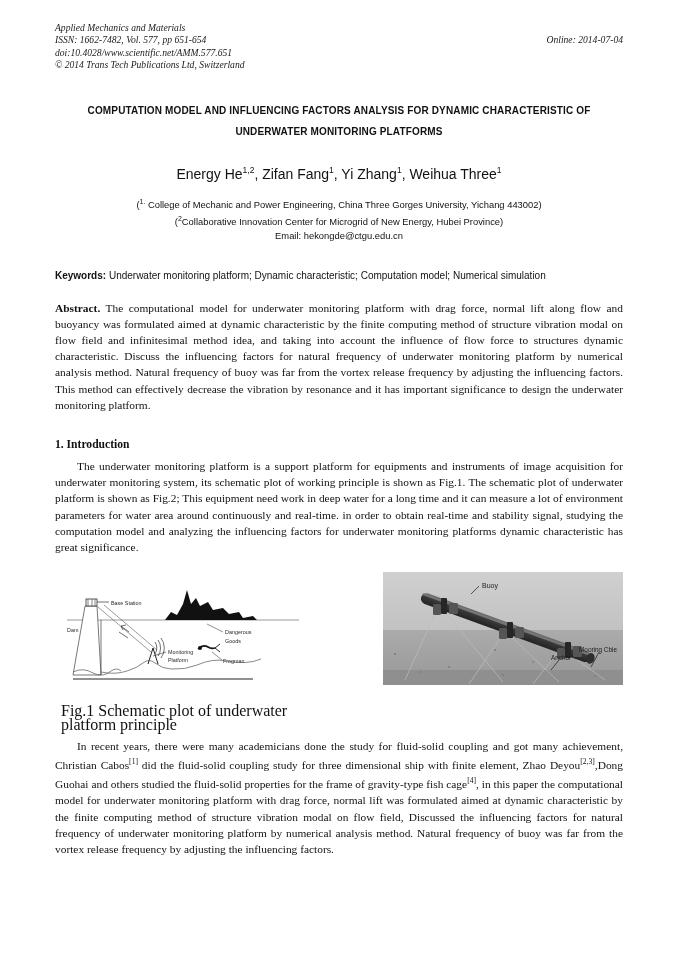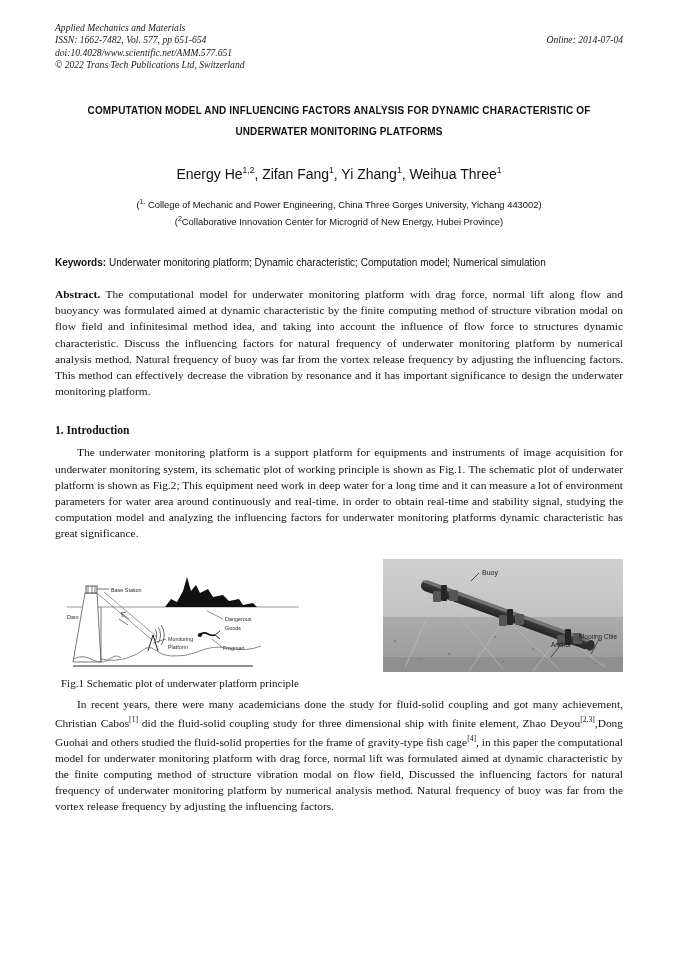"© 2022 Trans Tech Publications" div { text: 2022 -> 2014 }
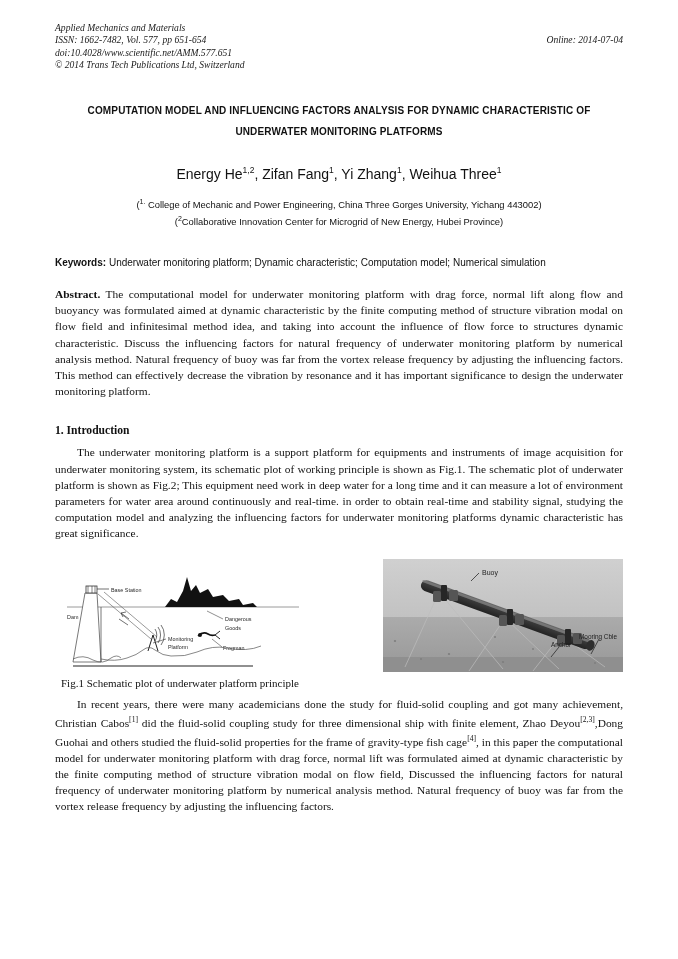"Email: hekongde@ctgu.edu.cn" div { html: none -> <div>Email: hekongde@ctgu.edu.cn</div> }
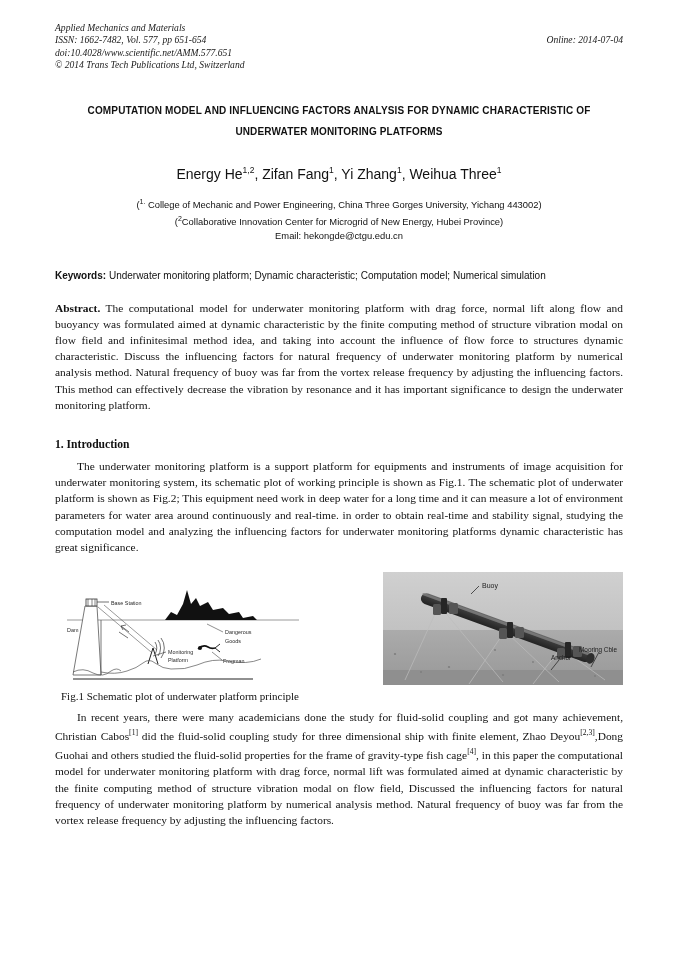"Fig.1 Schematic plot of underwater" .fig-captions { font-size: 11px -> 16px; margin-top: 4px -> 19px }
